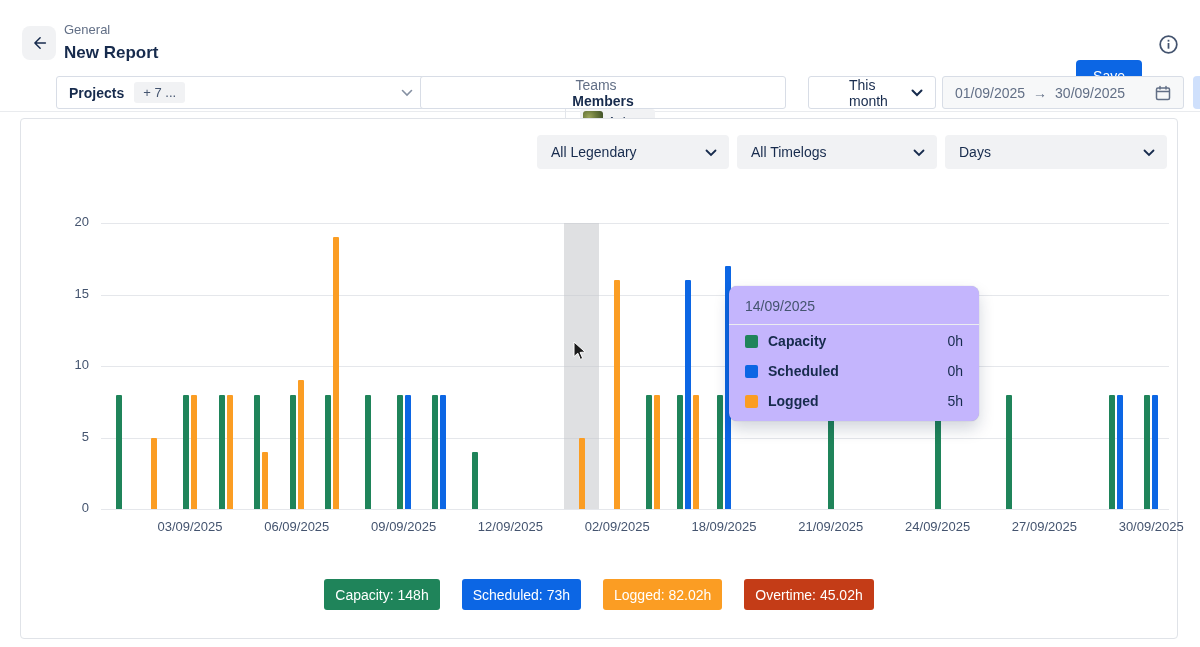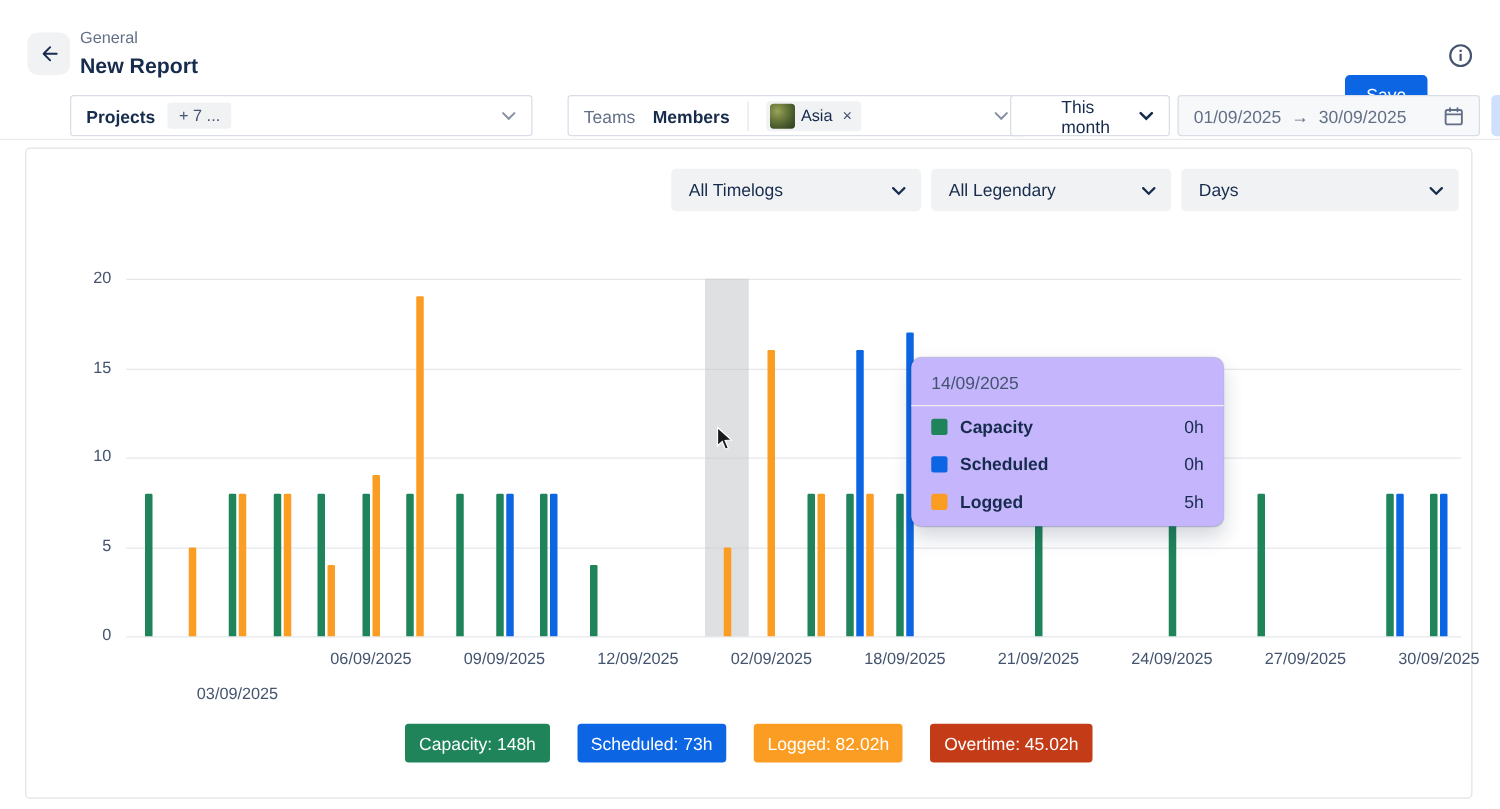"Teams" .f-teams { flex-direction: none -> column; left: 418px -> 384px }
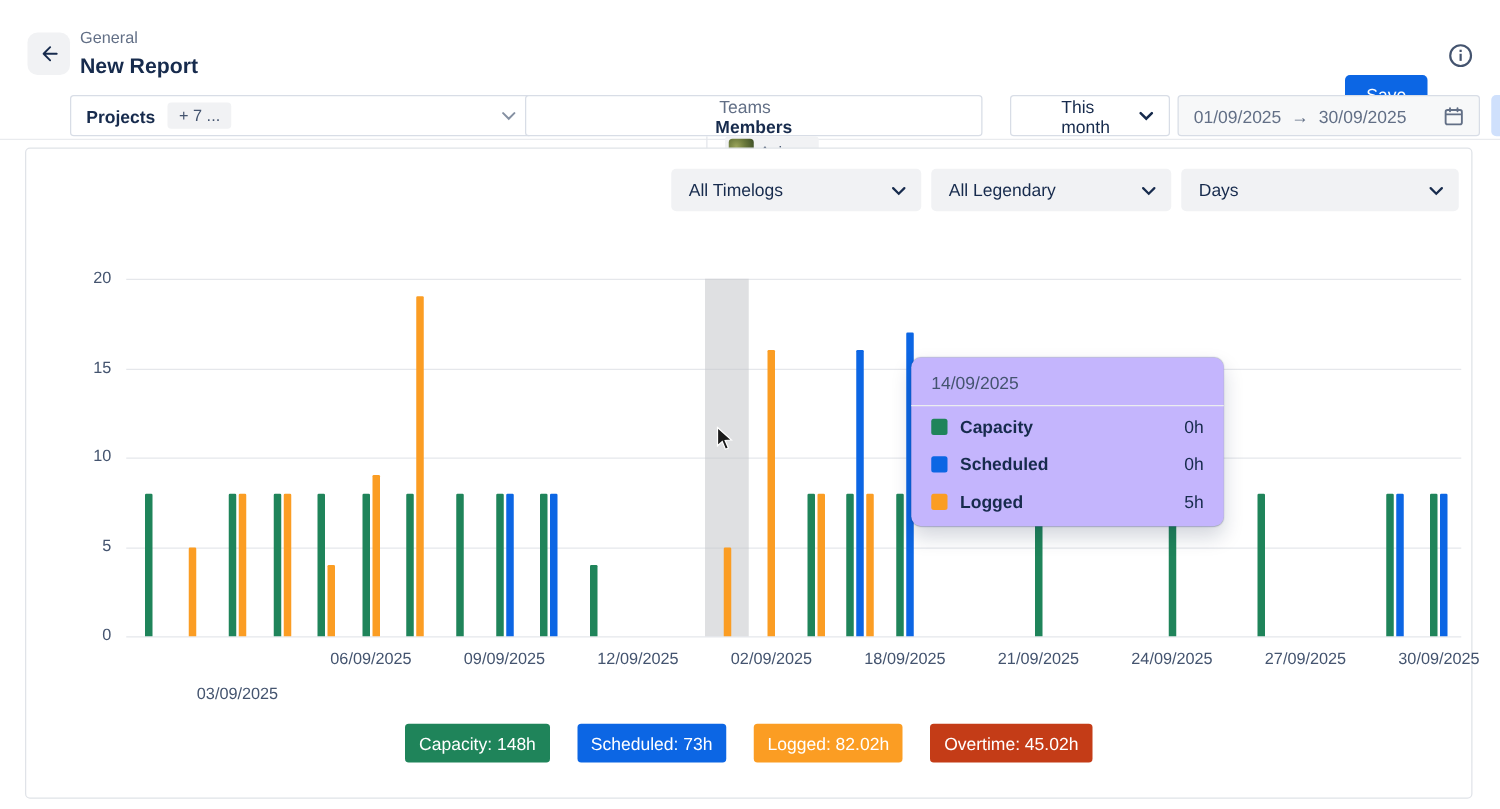"All Timelogs" div.select { order: before "All Legendary" -> after "All Legendary" }
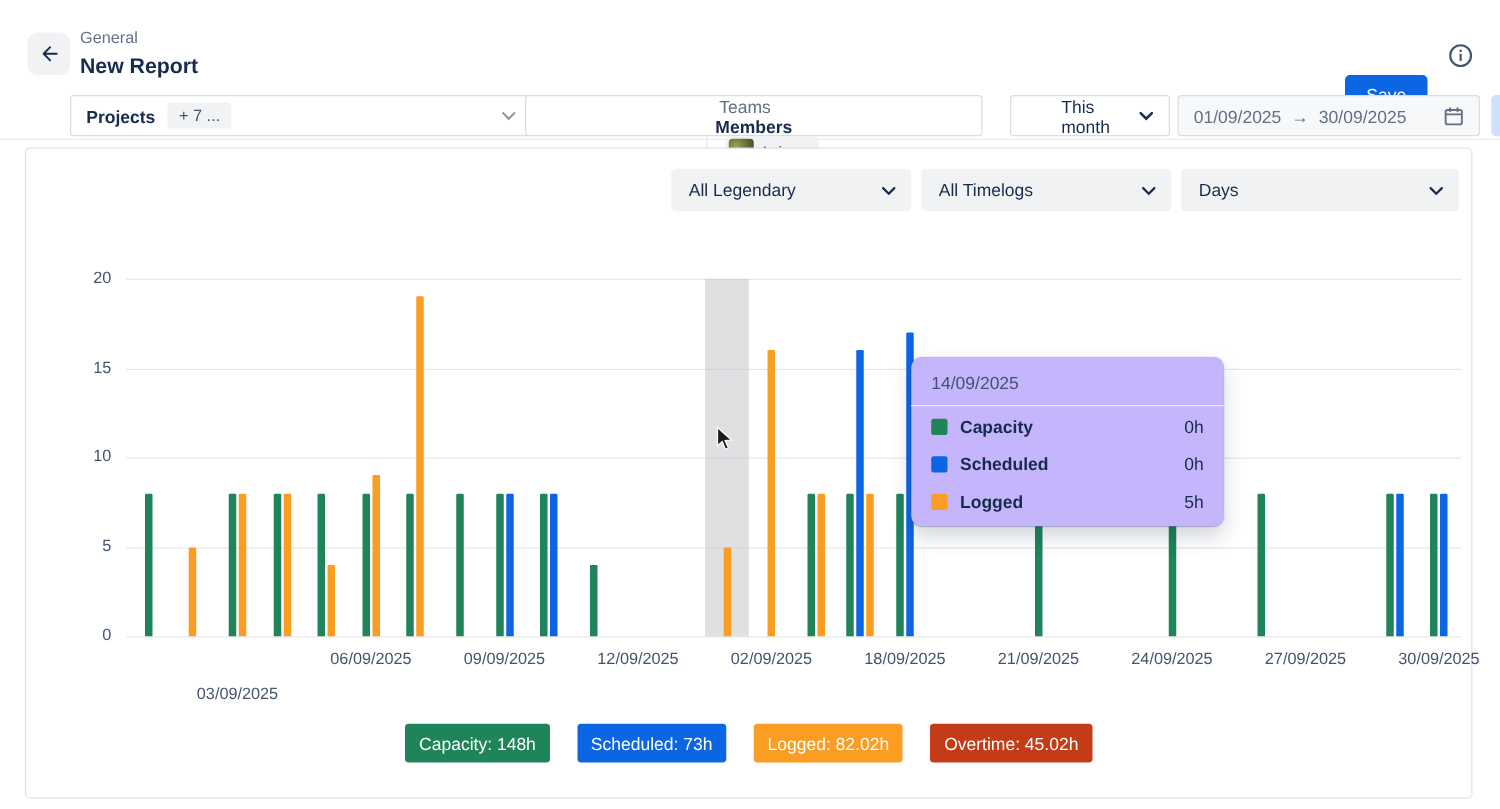"03/09/2025" div.xlabel { margin-top: 28px -> none }
